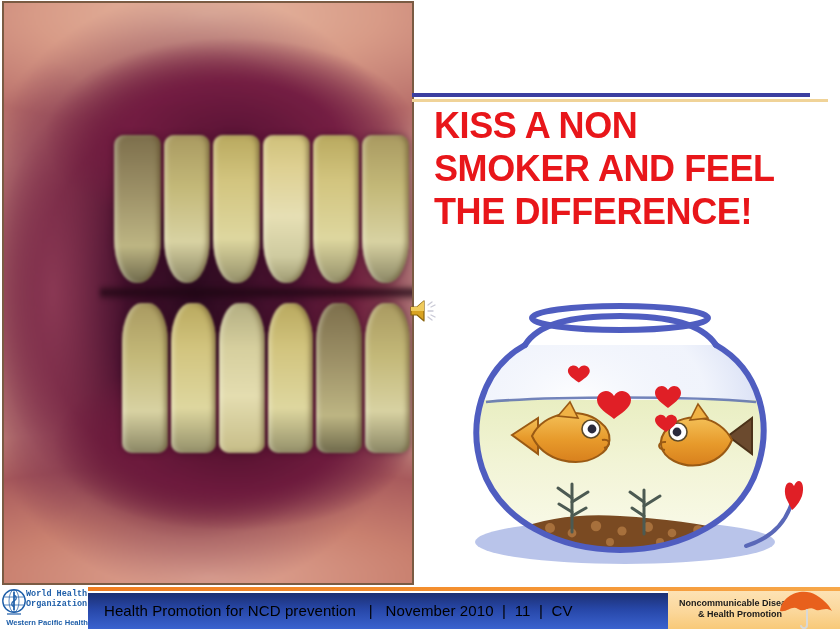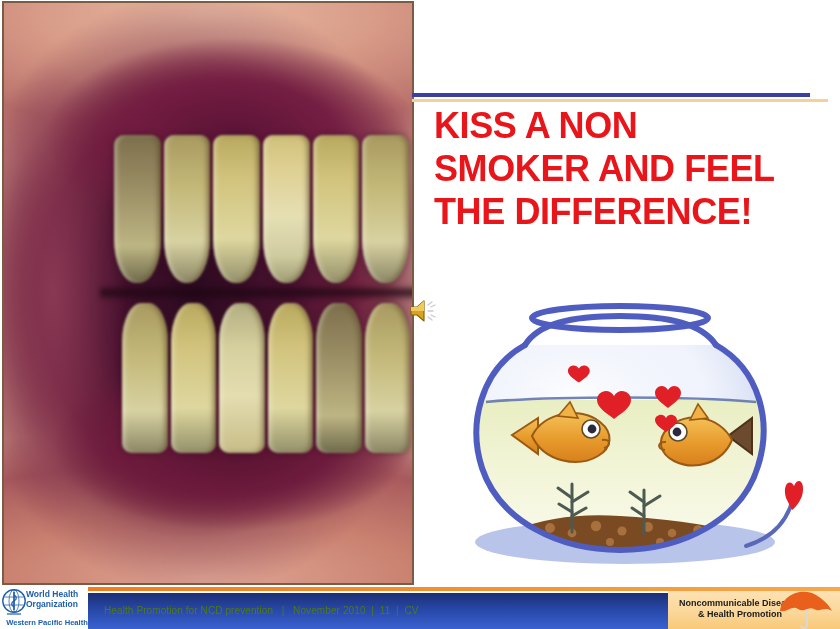"World Health" #who-logo-text { font-family: Liberation Sans, sans-serif -> Liberation Mono, monospace }
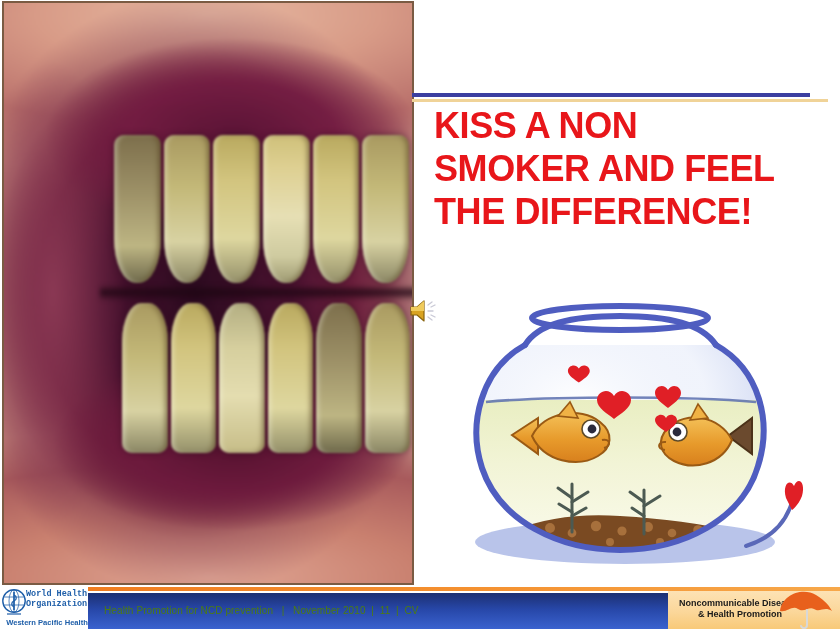"Health Promotion for NCD prevention" #footer-text { color: #4d7c0f -> #000000; font-size: 10px -> 15px }
